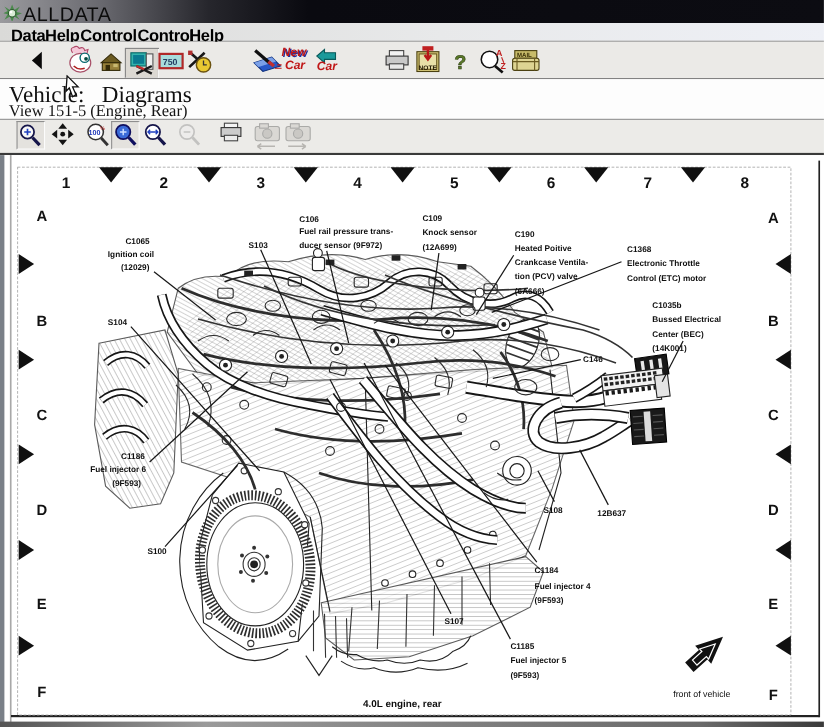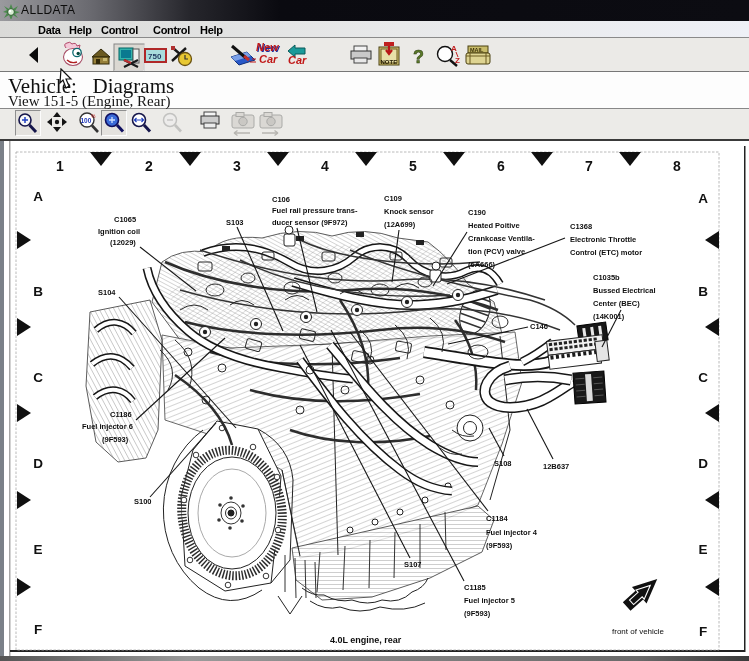"ALLDATA" #titletxt { font-size: 12px -> 18px }
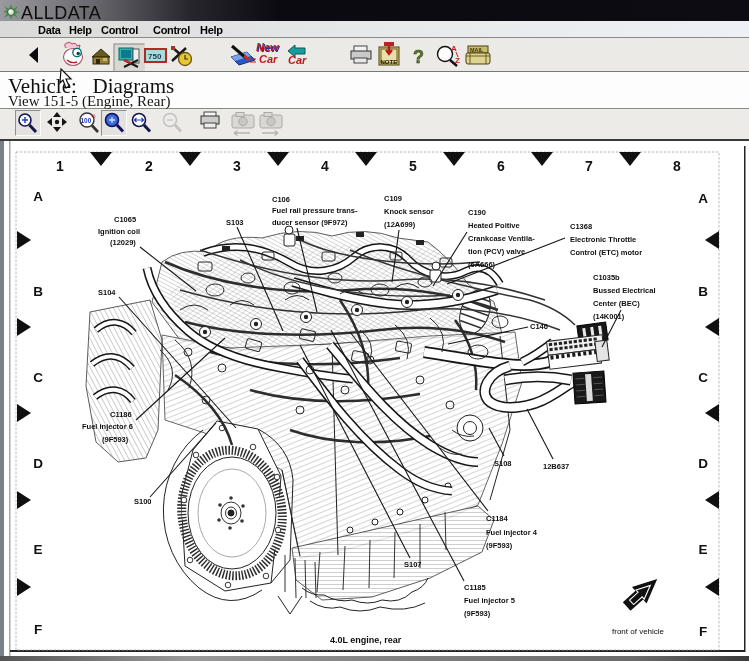"Data" .mi { font-size: 11px -> 15px; margin-left: 28px -> none }
